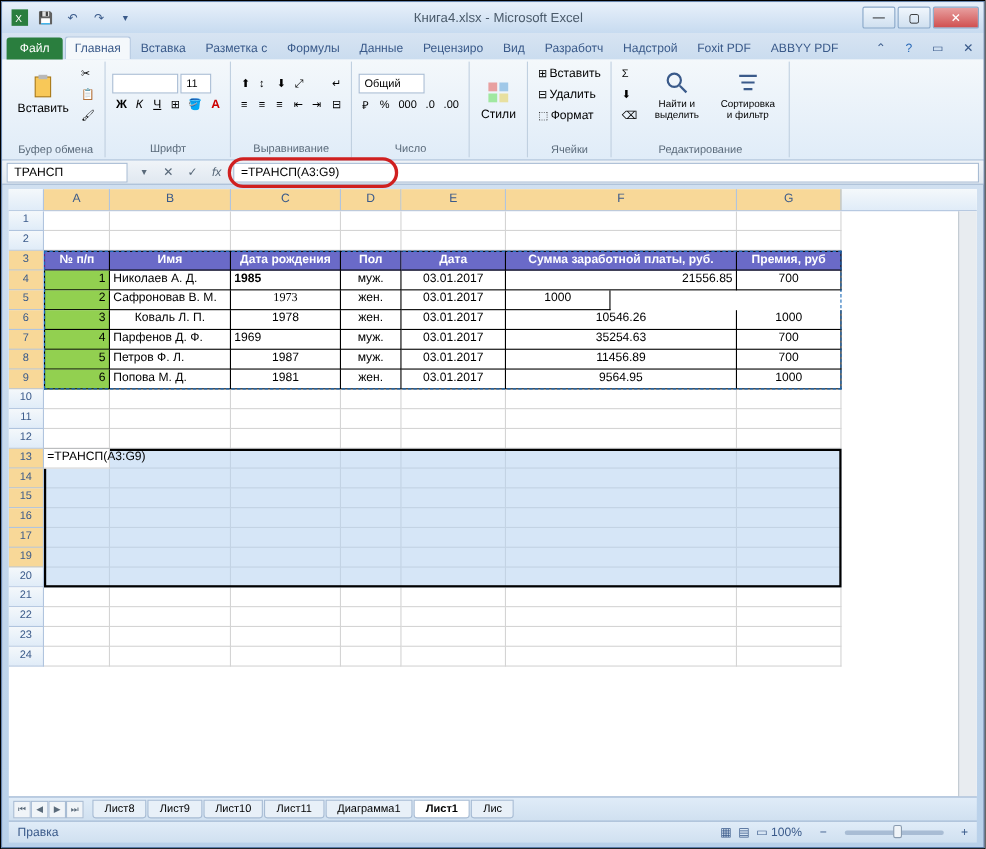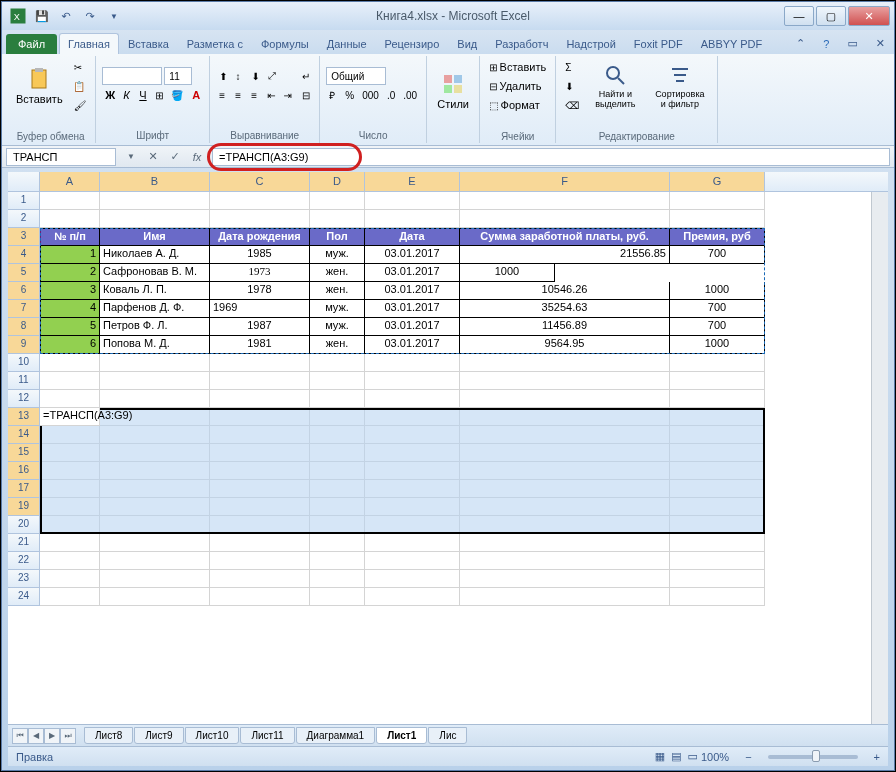"1985" div.cell { font-weight: none -> bold; text-align: center -> left }
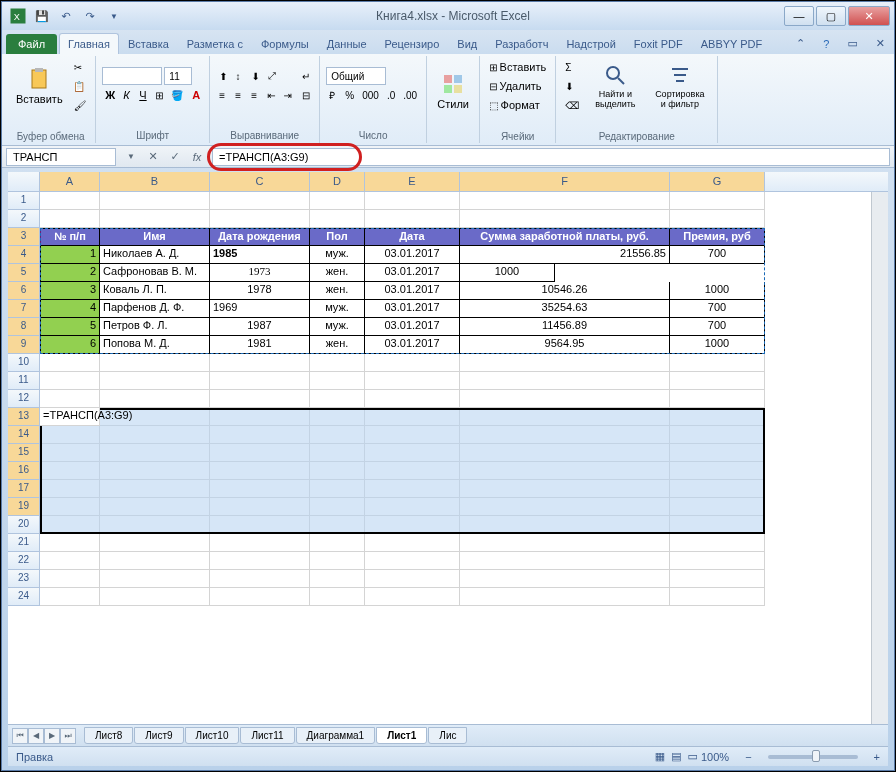"Коваль Л. П." div.cell { text-align: left -> center }
